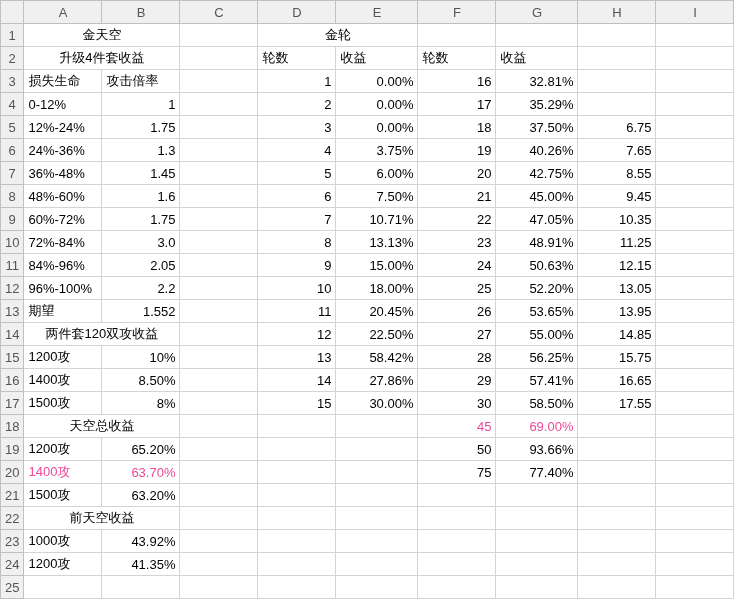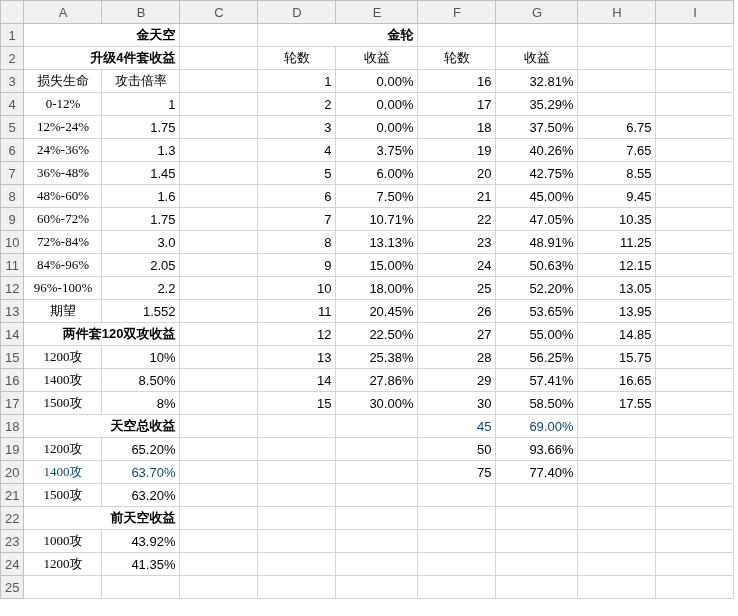"金天空" .merged { font-weight: bold -> none; text-align: right -> center }
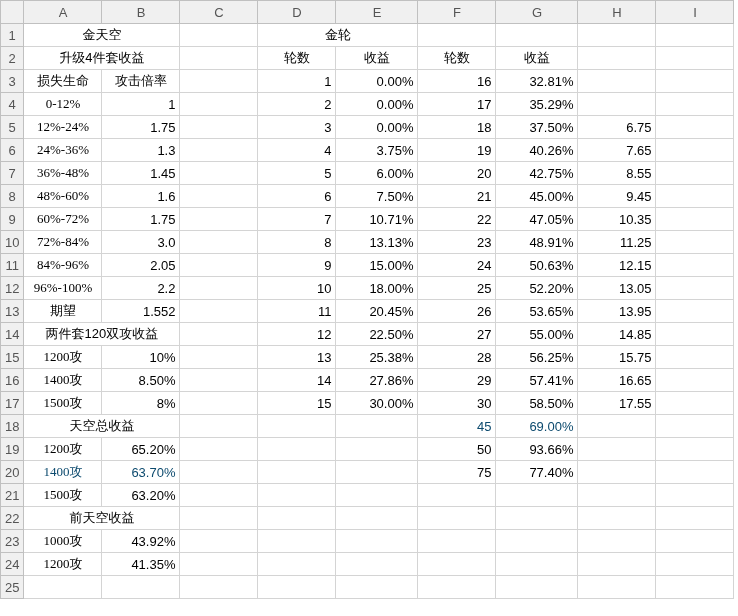"轮数" .txt { font-family: Liberation Serif, serif -> none; text-align: center -> left }
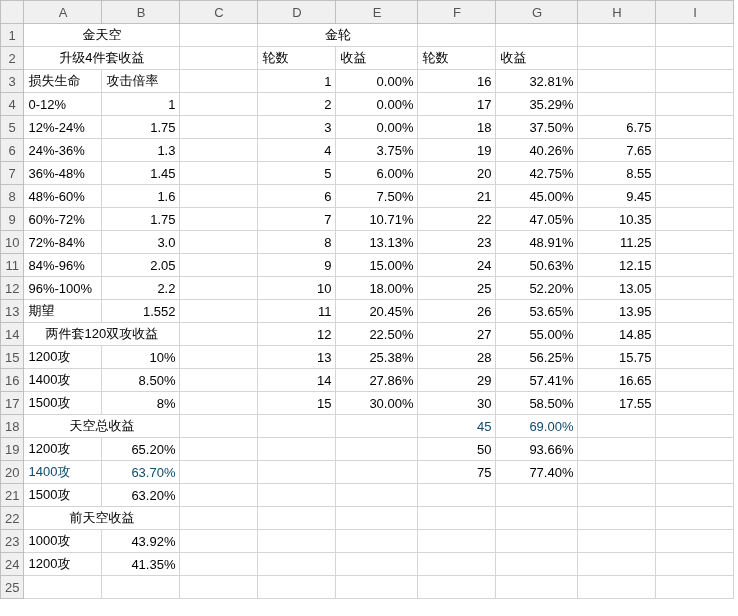"25.38%" td.num { text: 25.38% -> 58.42% }
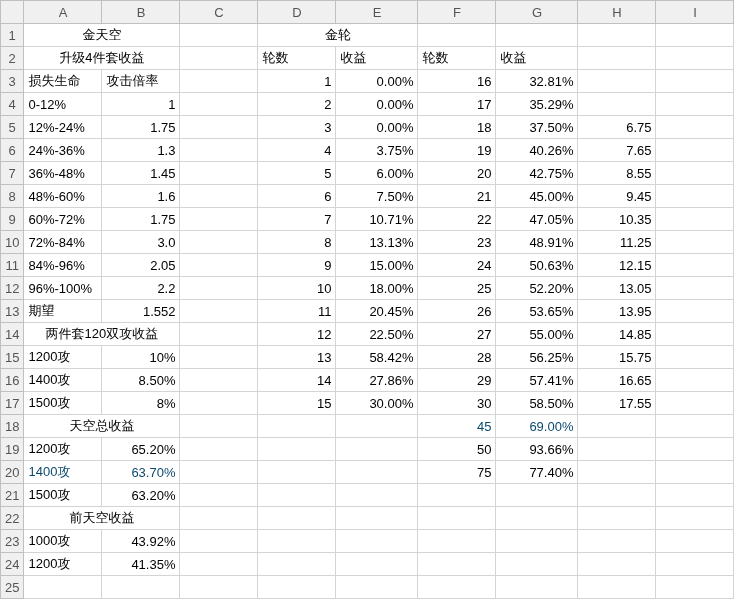"45" .red { color: #0c4a6e -> #ec4899 }
